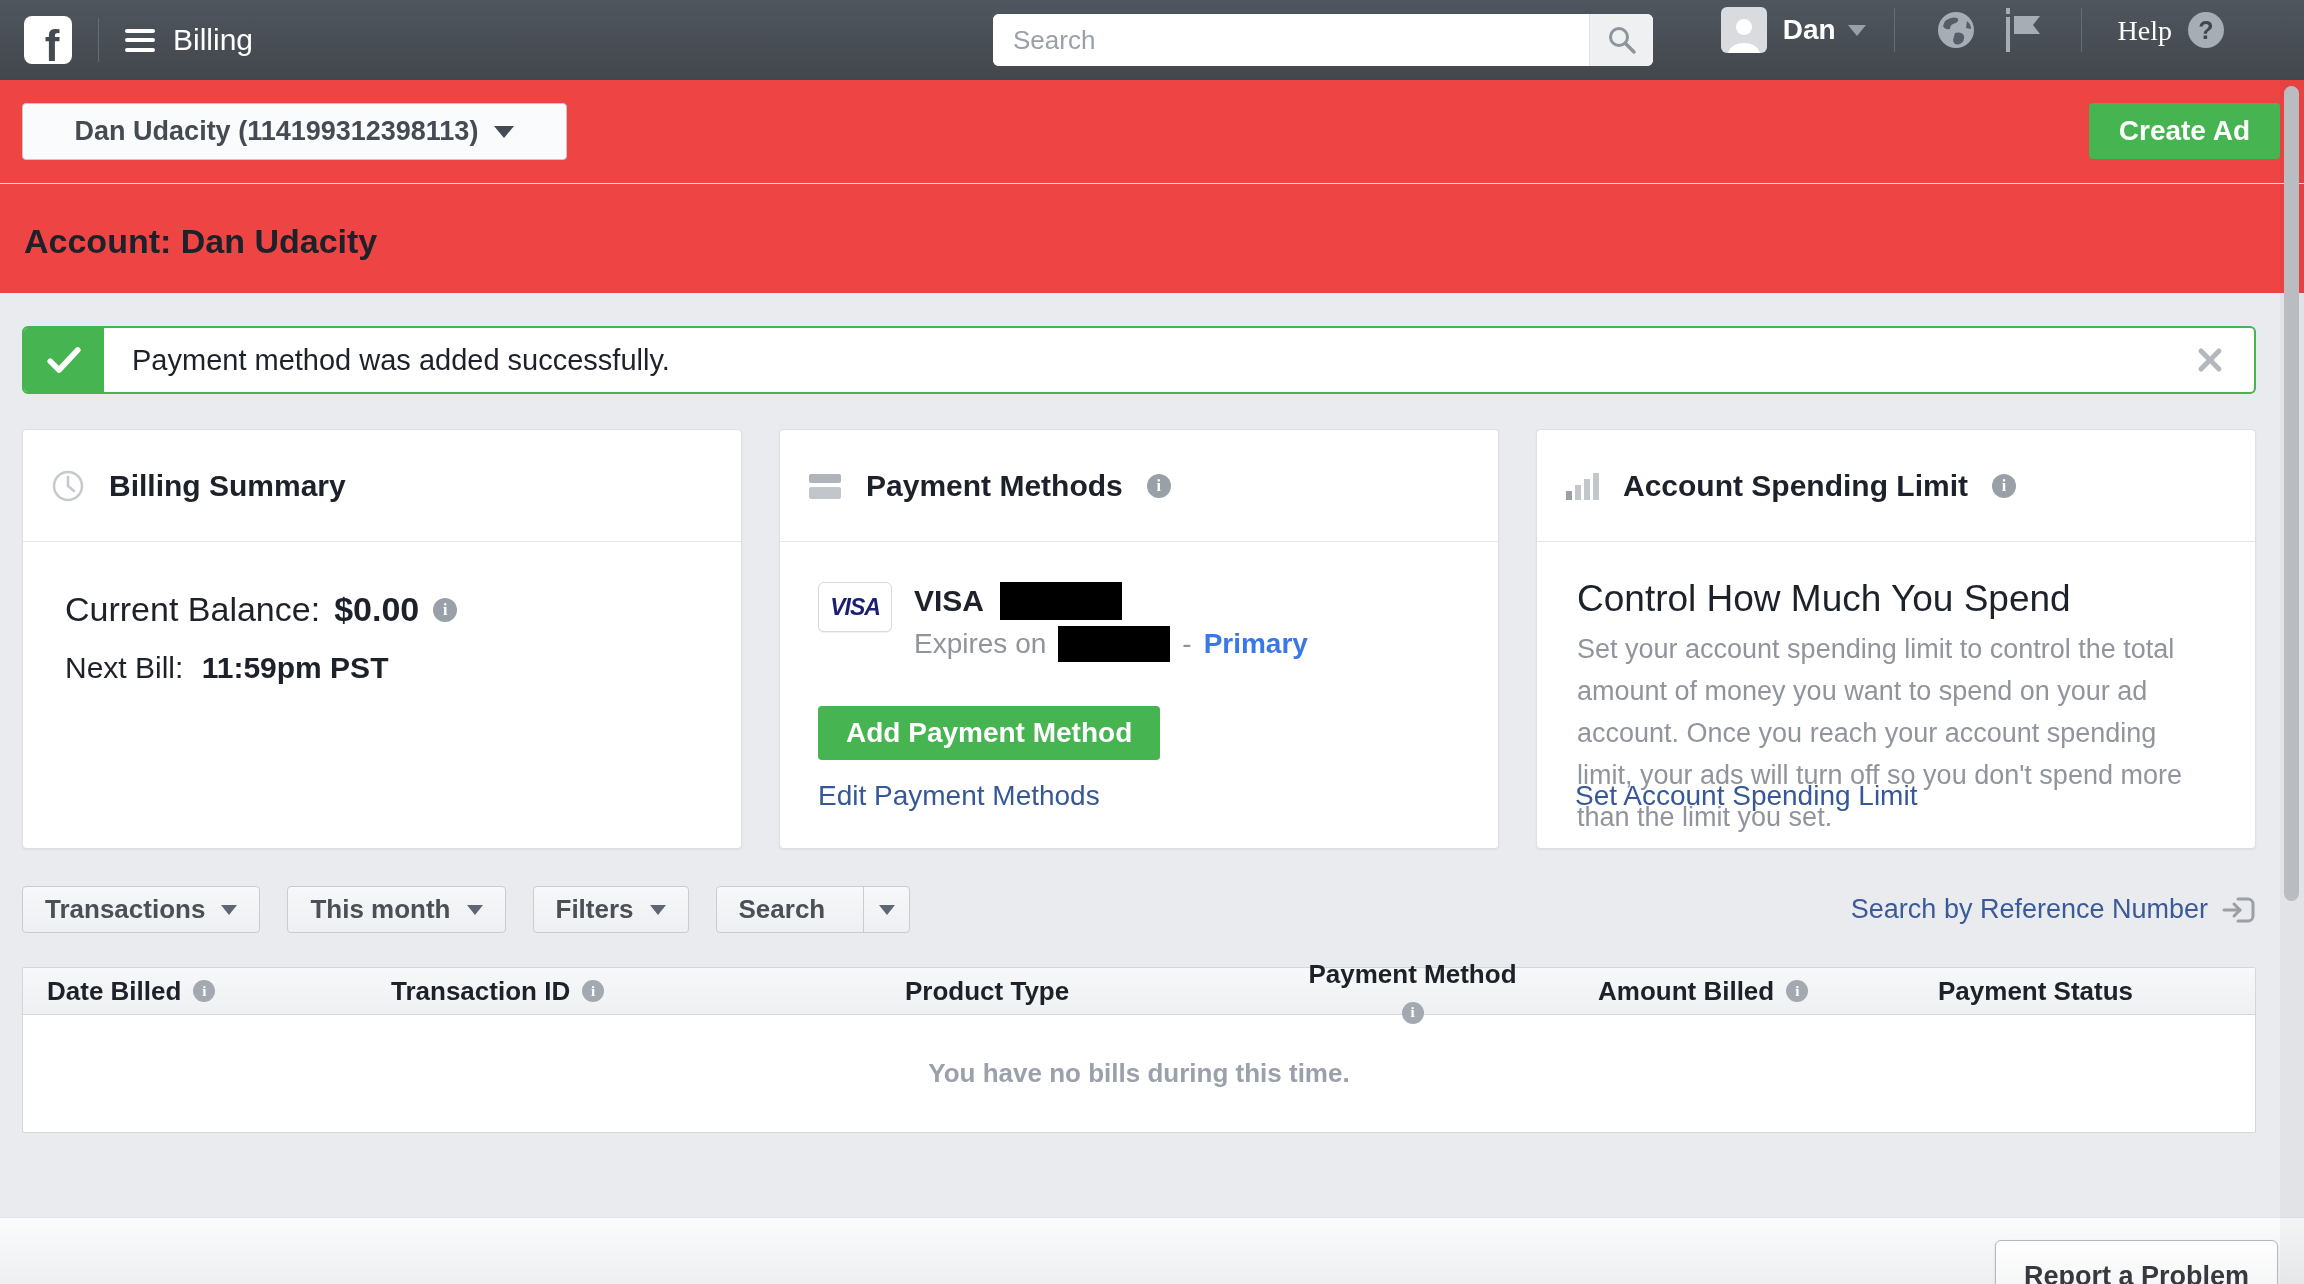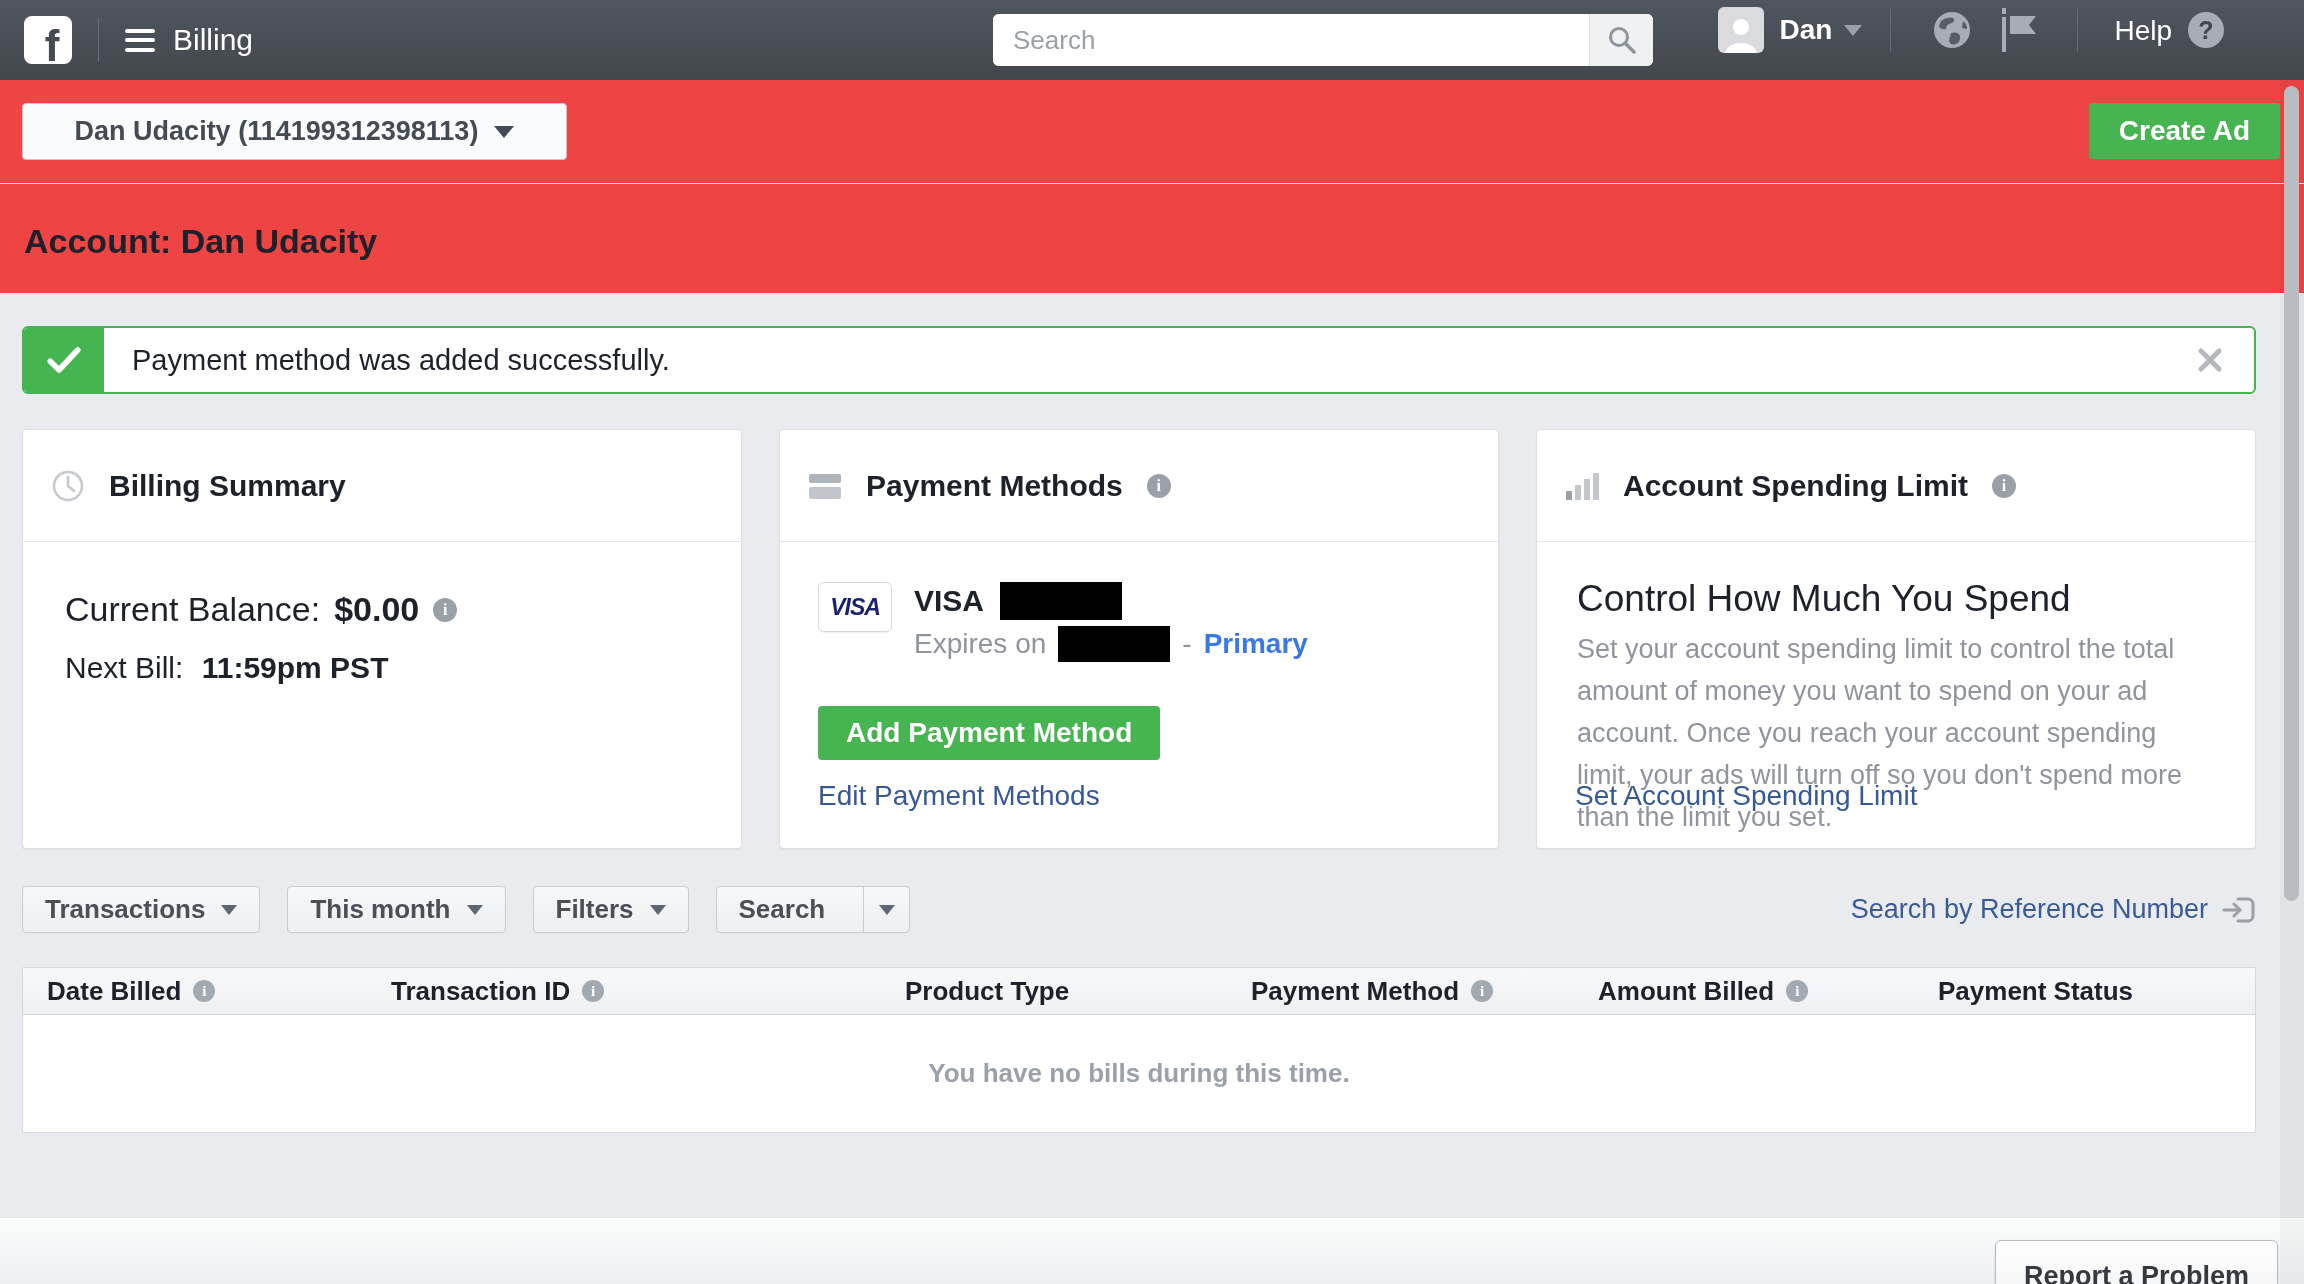"Help" .nav-help { font-family: none -> Liberation Serif, serif }
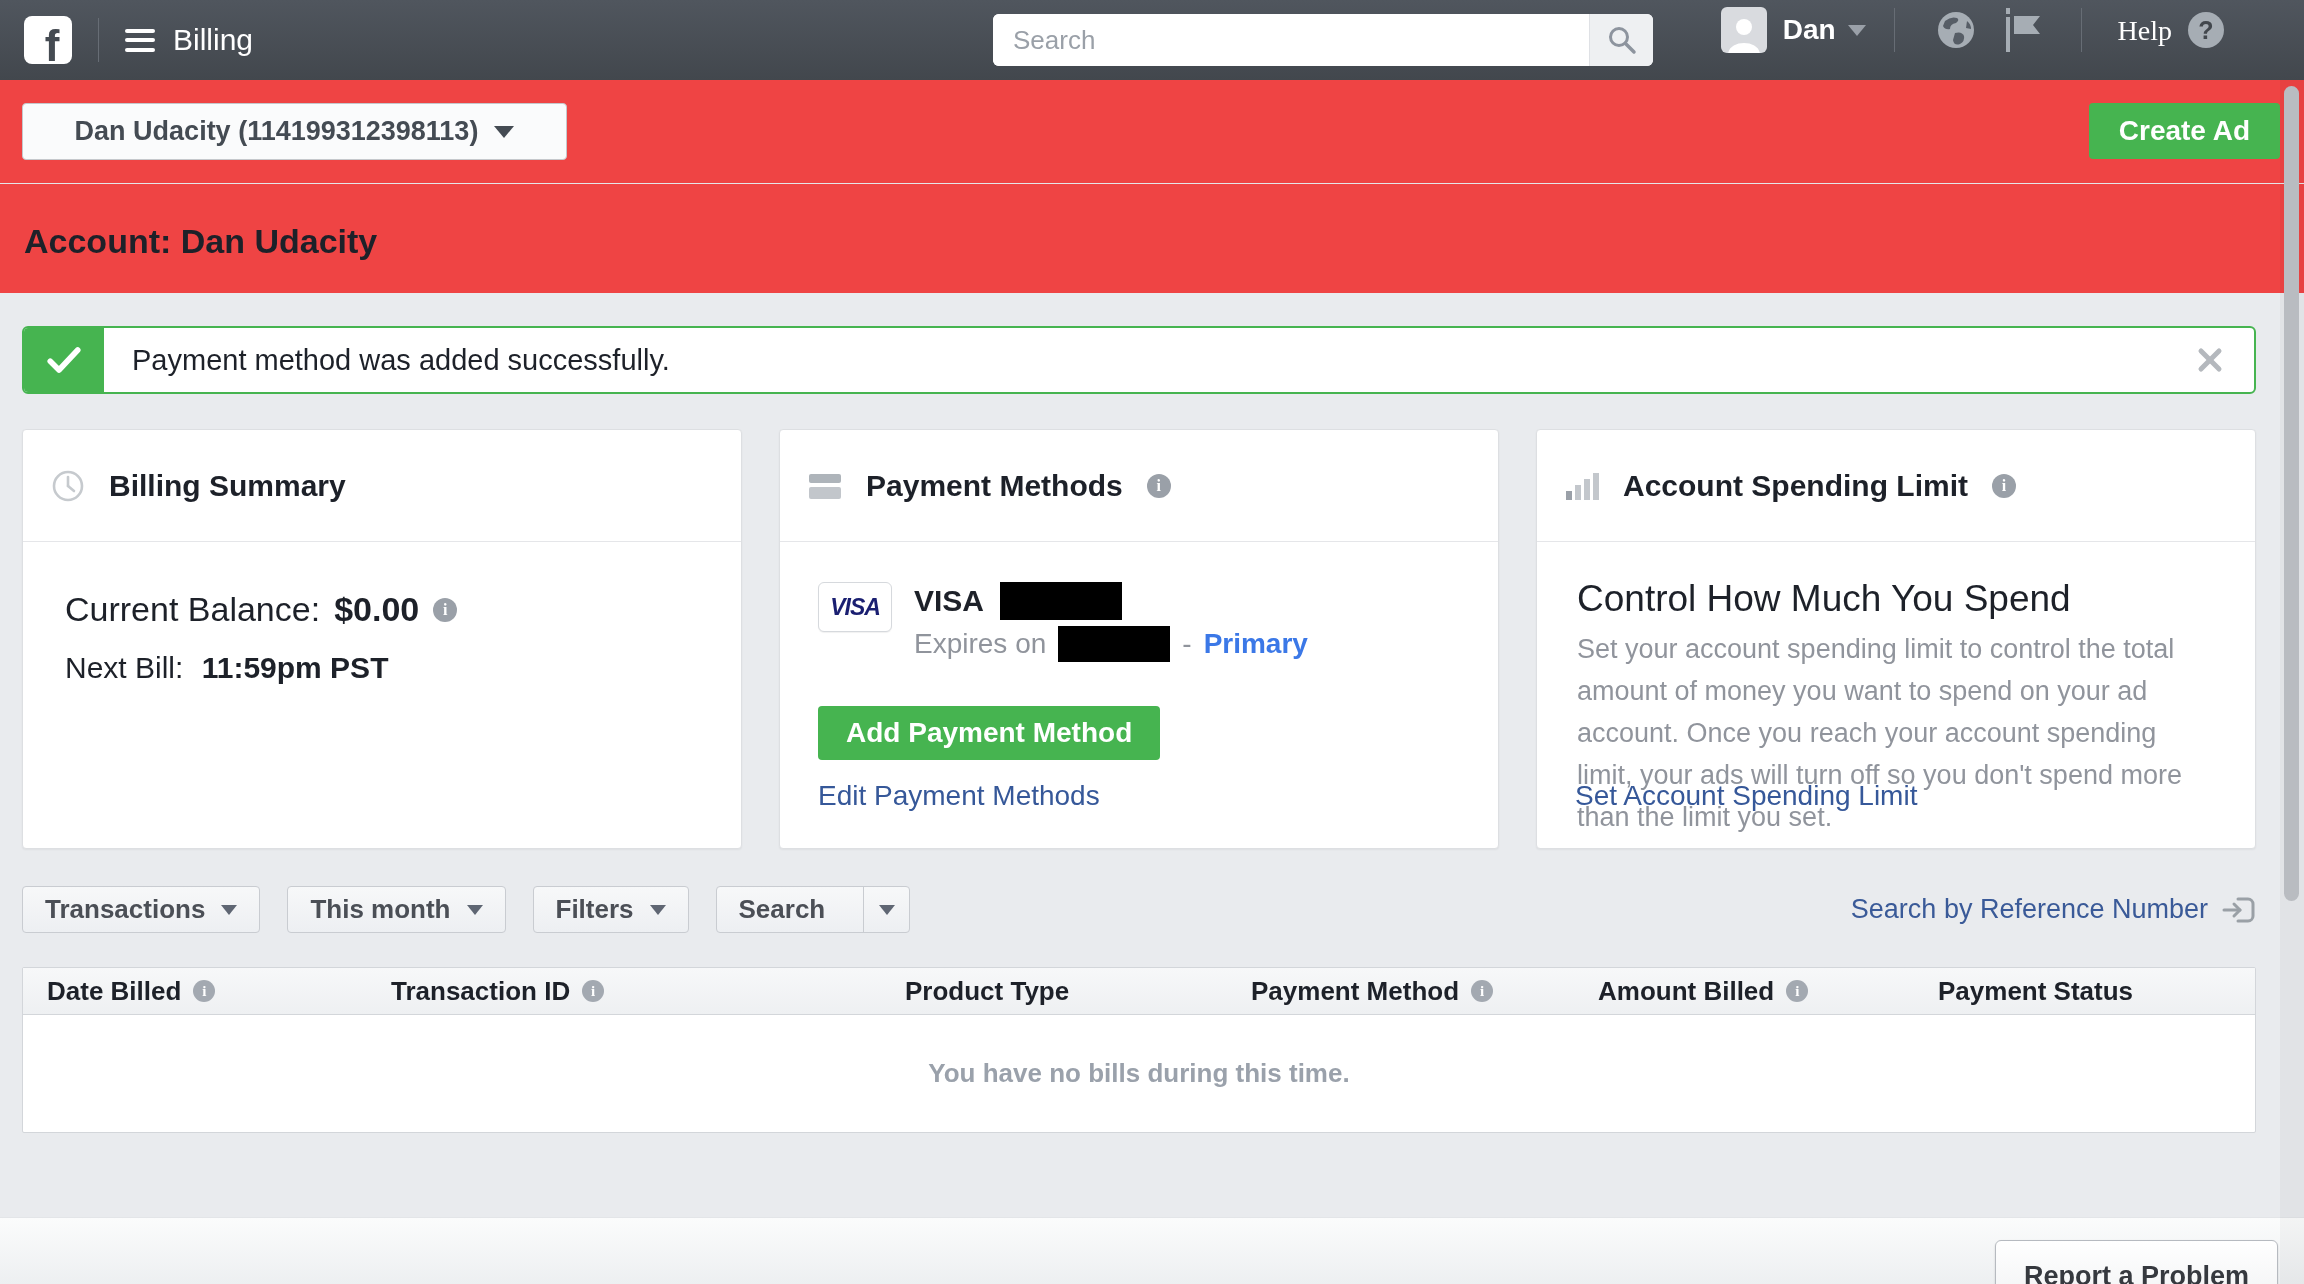"Payment Method" .th-4 { flex-direction: none -> column }
